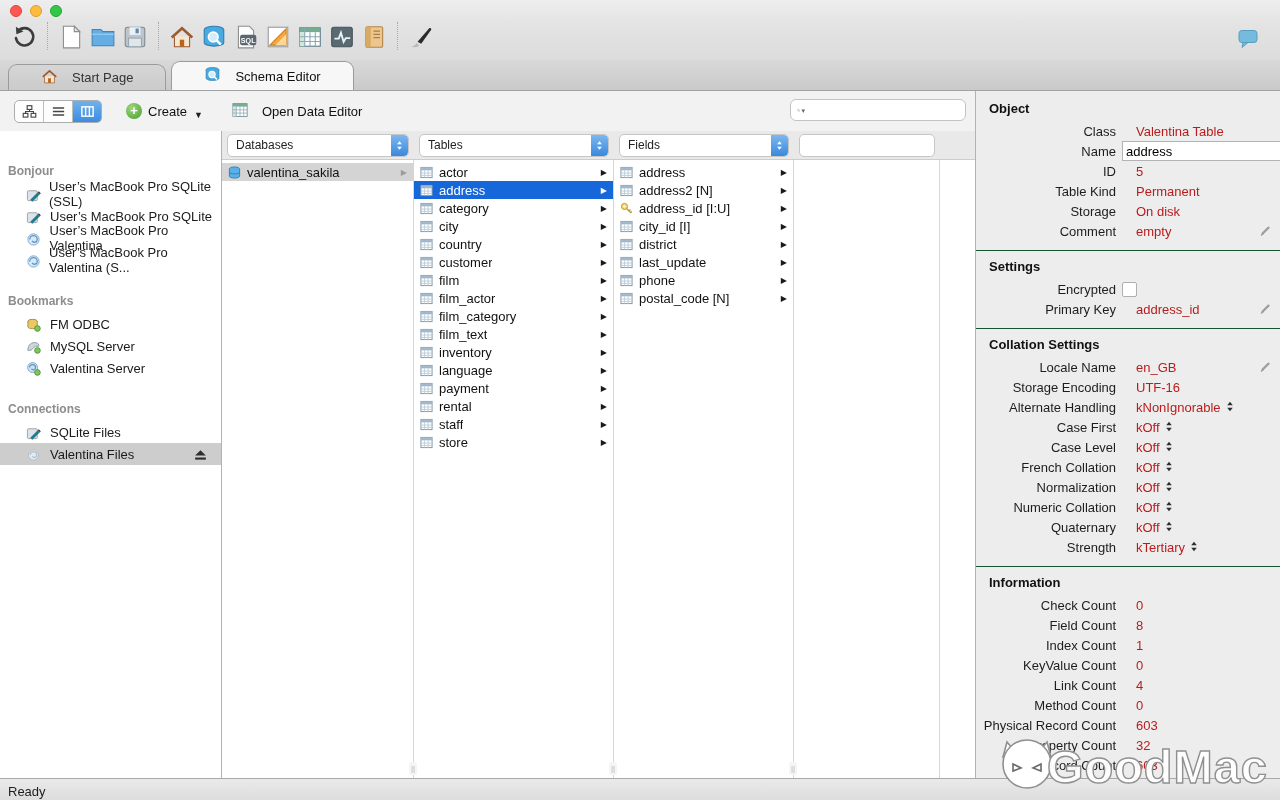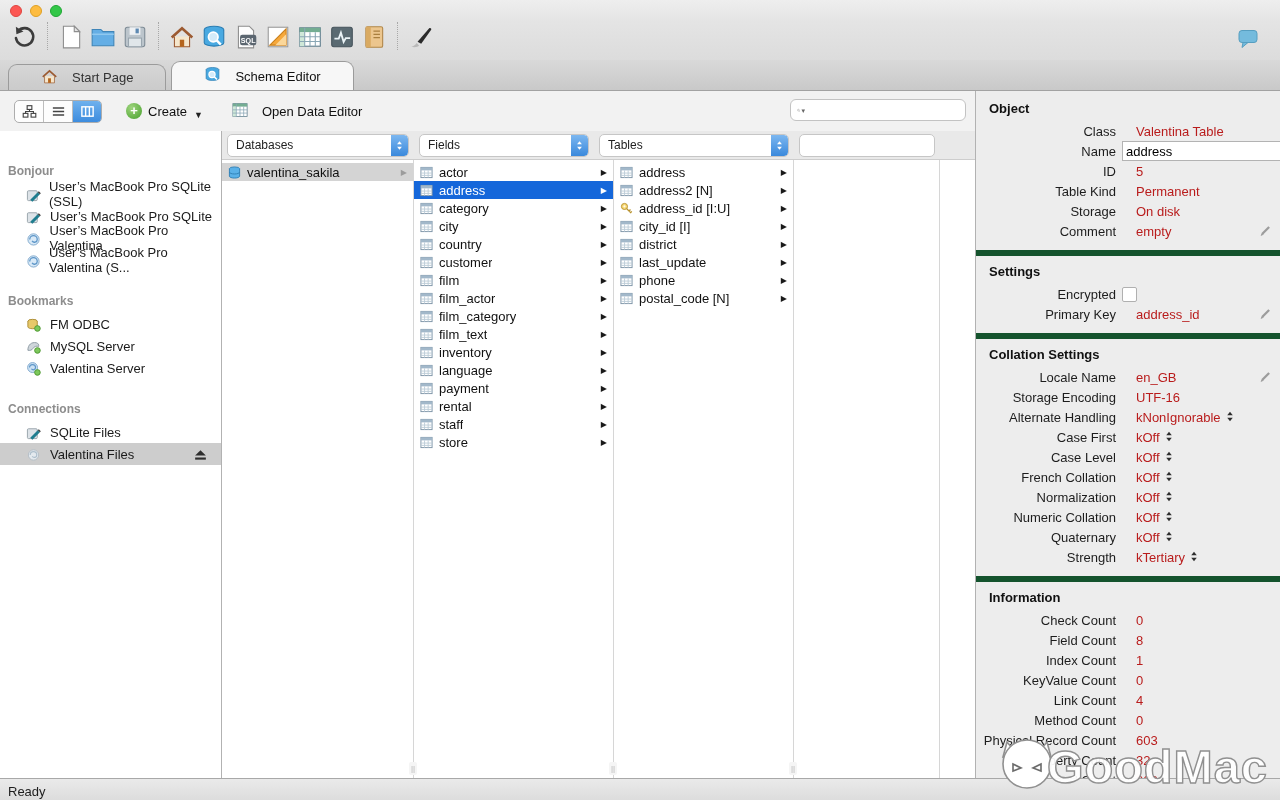"Object" .insp-section { border-bottom: 6px solid #14532d -> 1px solid #14532d }
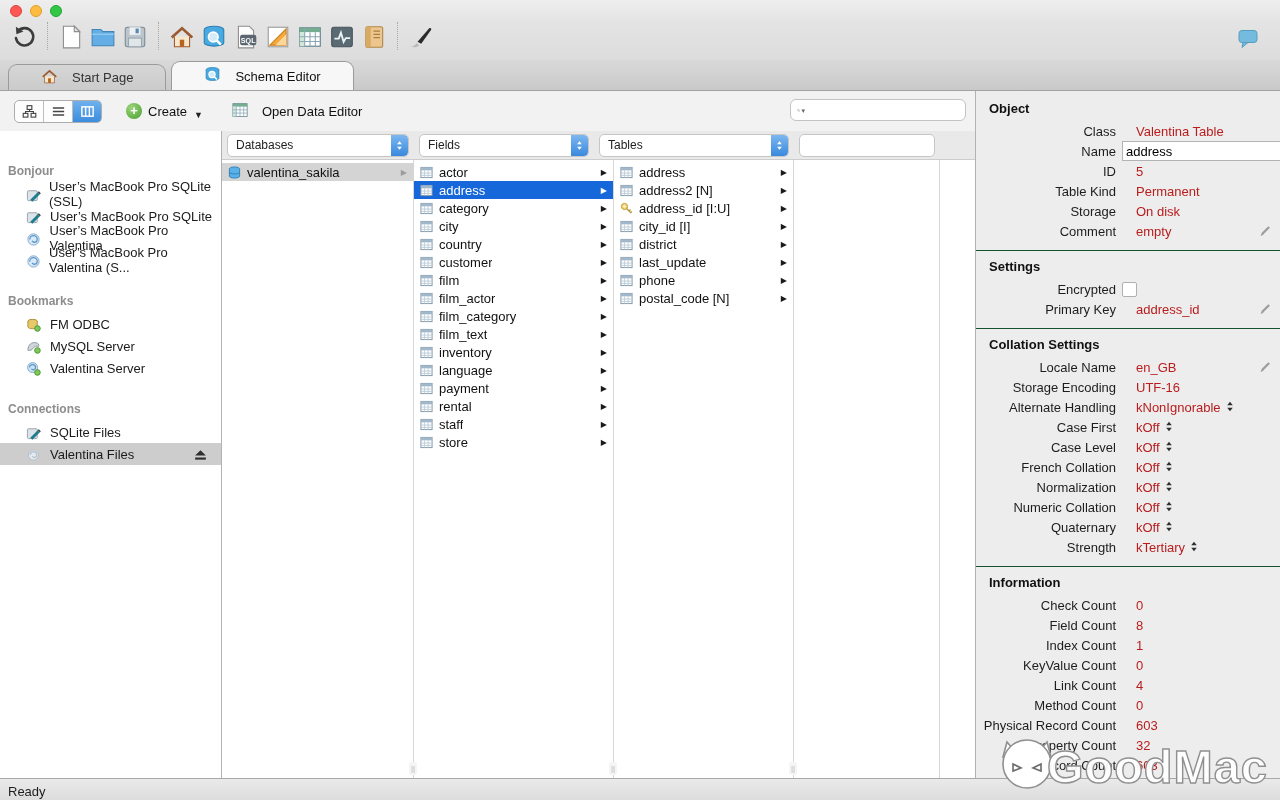"Fields" div.hcell { order: before "Tables" -> after "Tables" }
